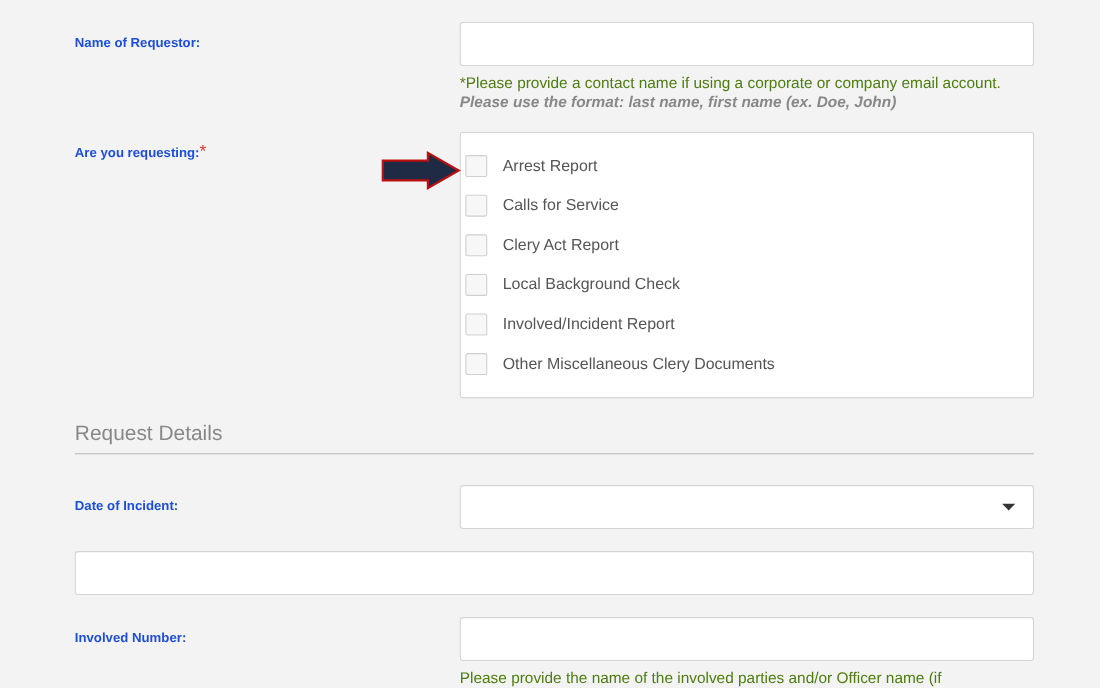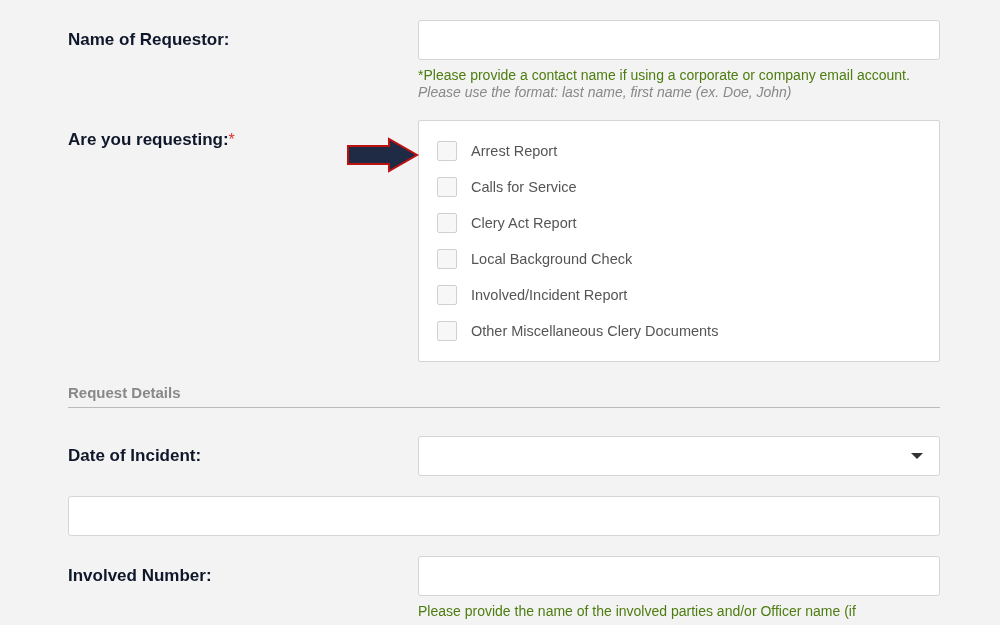"Name of Requestor:" .form-label { color: #0f172a -> #1d4ed8; font-size: 17px -> 12px }
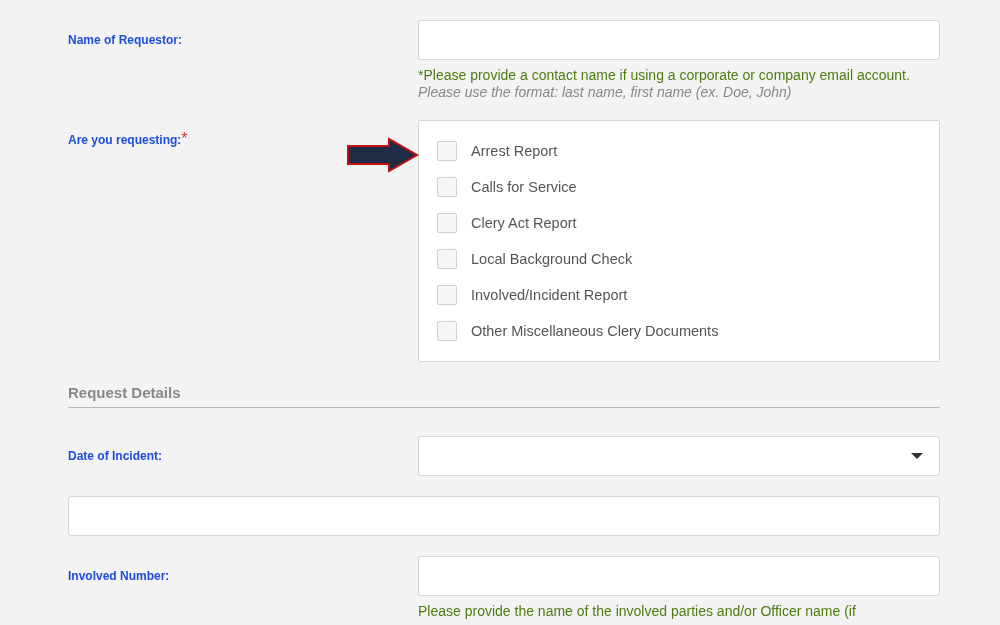"Please use the format: last" .help-text-italic { font-weight: none -> bold }
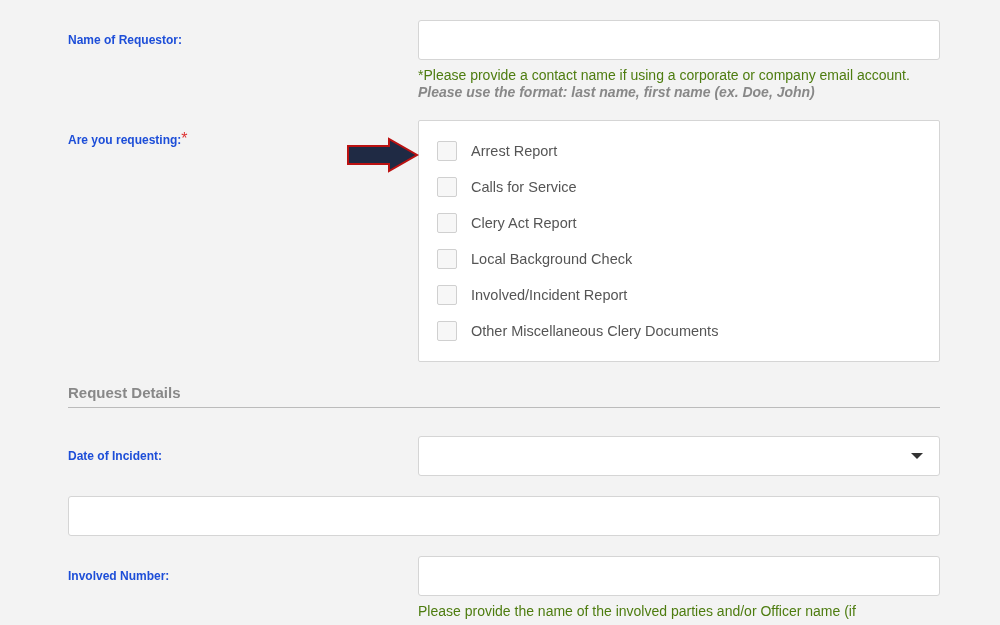"Arrest Report" .checkbox-group { padding: 12px 18px -> 12px 4px }
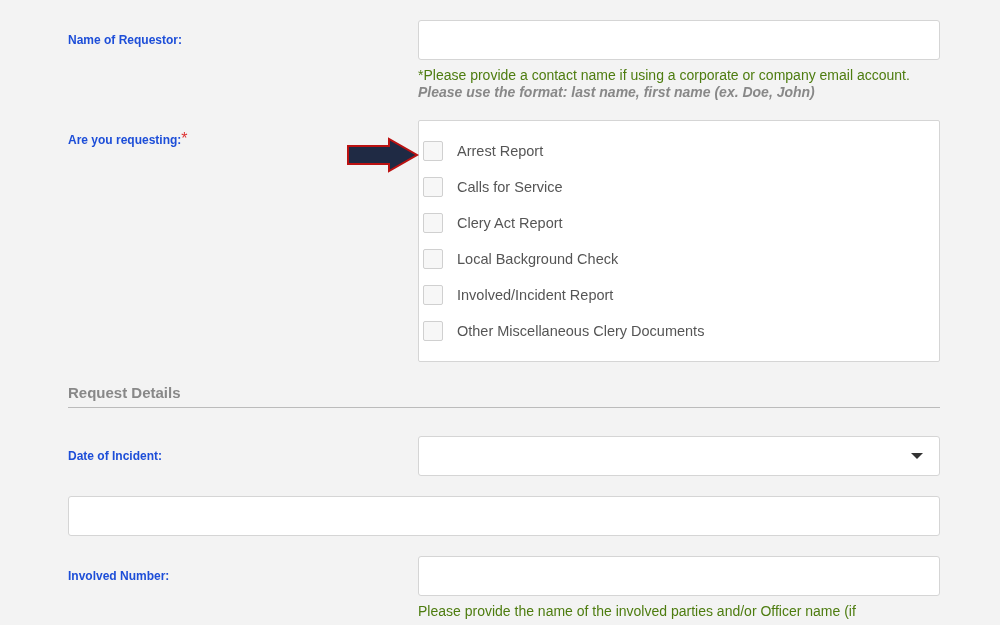"Request Details" .section-heading { font-size: 15px -> 19px; font-weight: 700 -> 400 }
